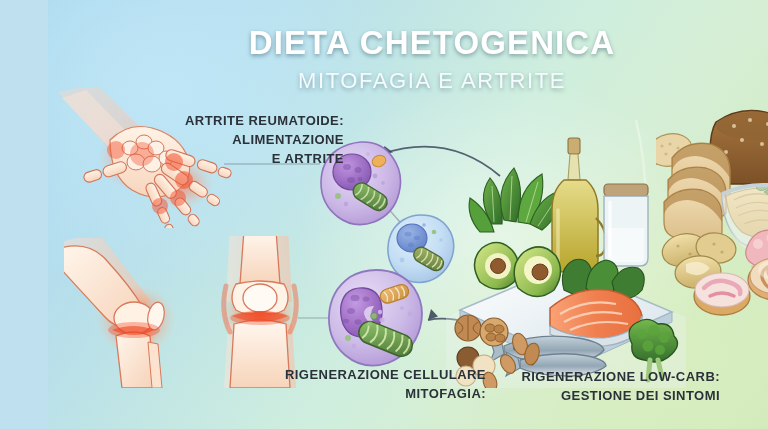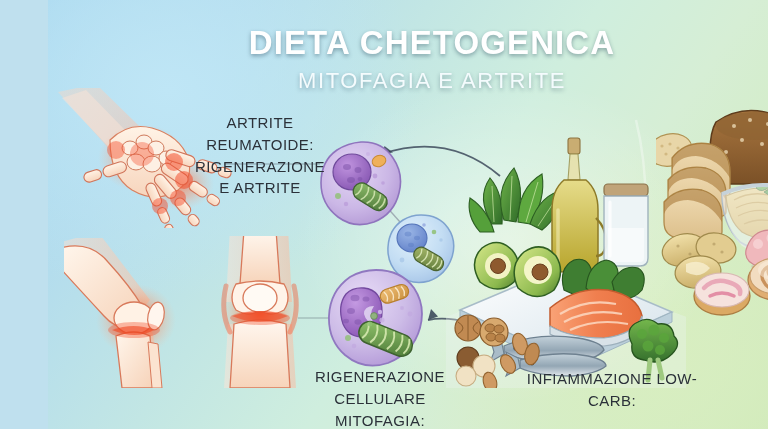"ARTRITE REUMATOIDE:" .label { font-size: 15px -> 13px; font-weight: normal -> bold; text-align: center -> right }
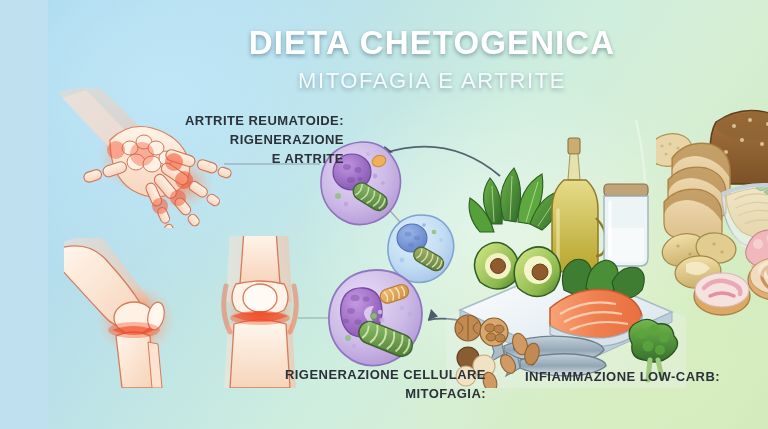"RIGENERAZIONE" div { text: RIGENERAZIONE -> ALIMENTAZIONE }
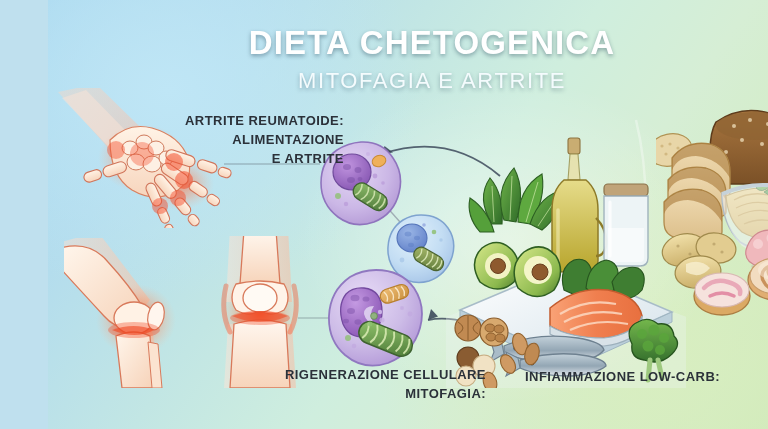"INFIAMMAZIONE LOW-CARB:" div { text: INFIAMMAZIONE -> RIGENERAZIONE }
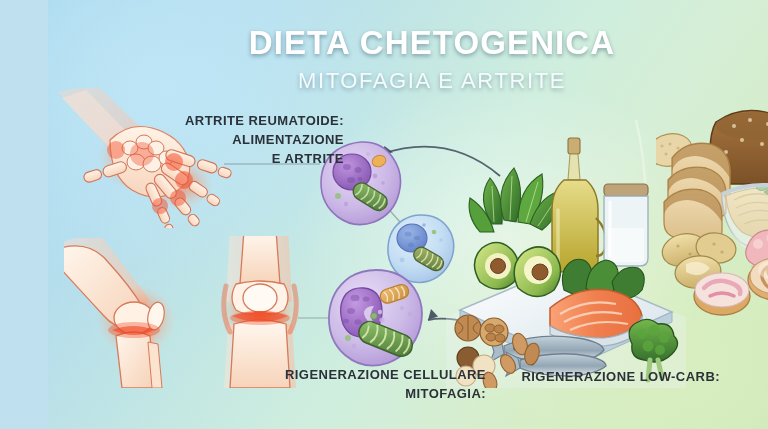"GESTIONE DEI SINTOMI" div { html: none -> <div>GESTIONE DEI SINTOMI</div> }
